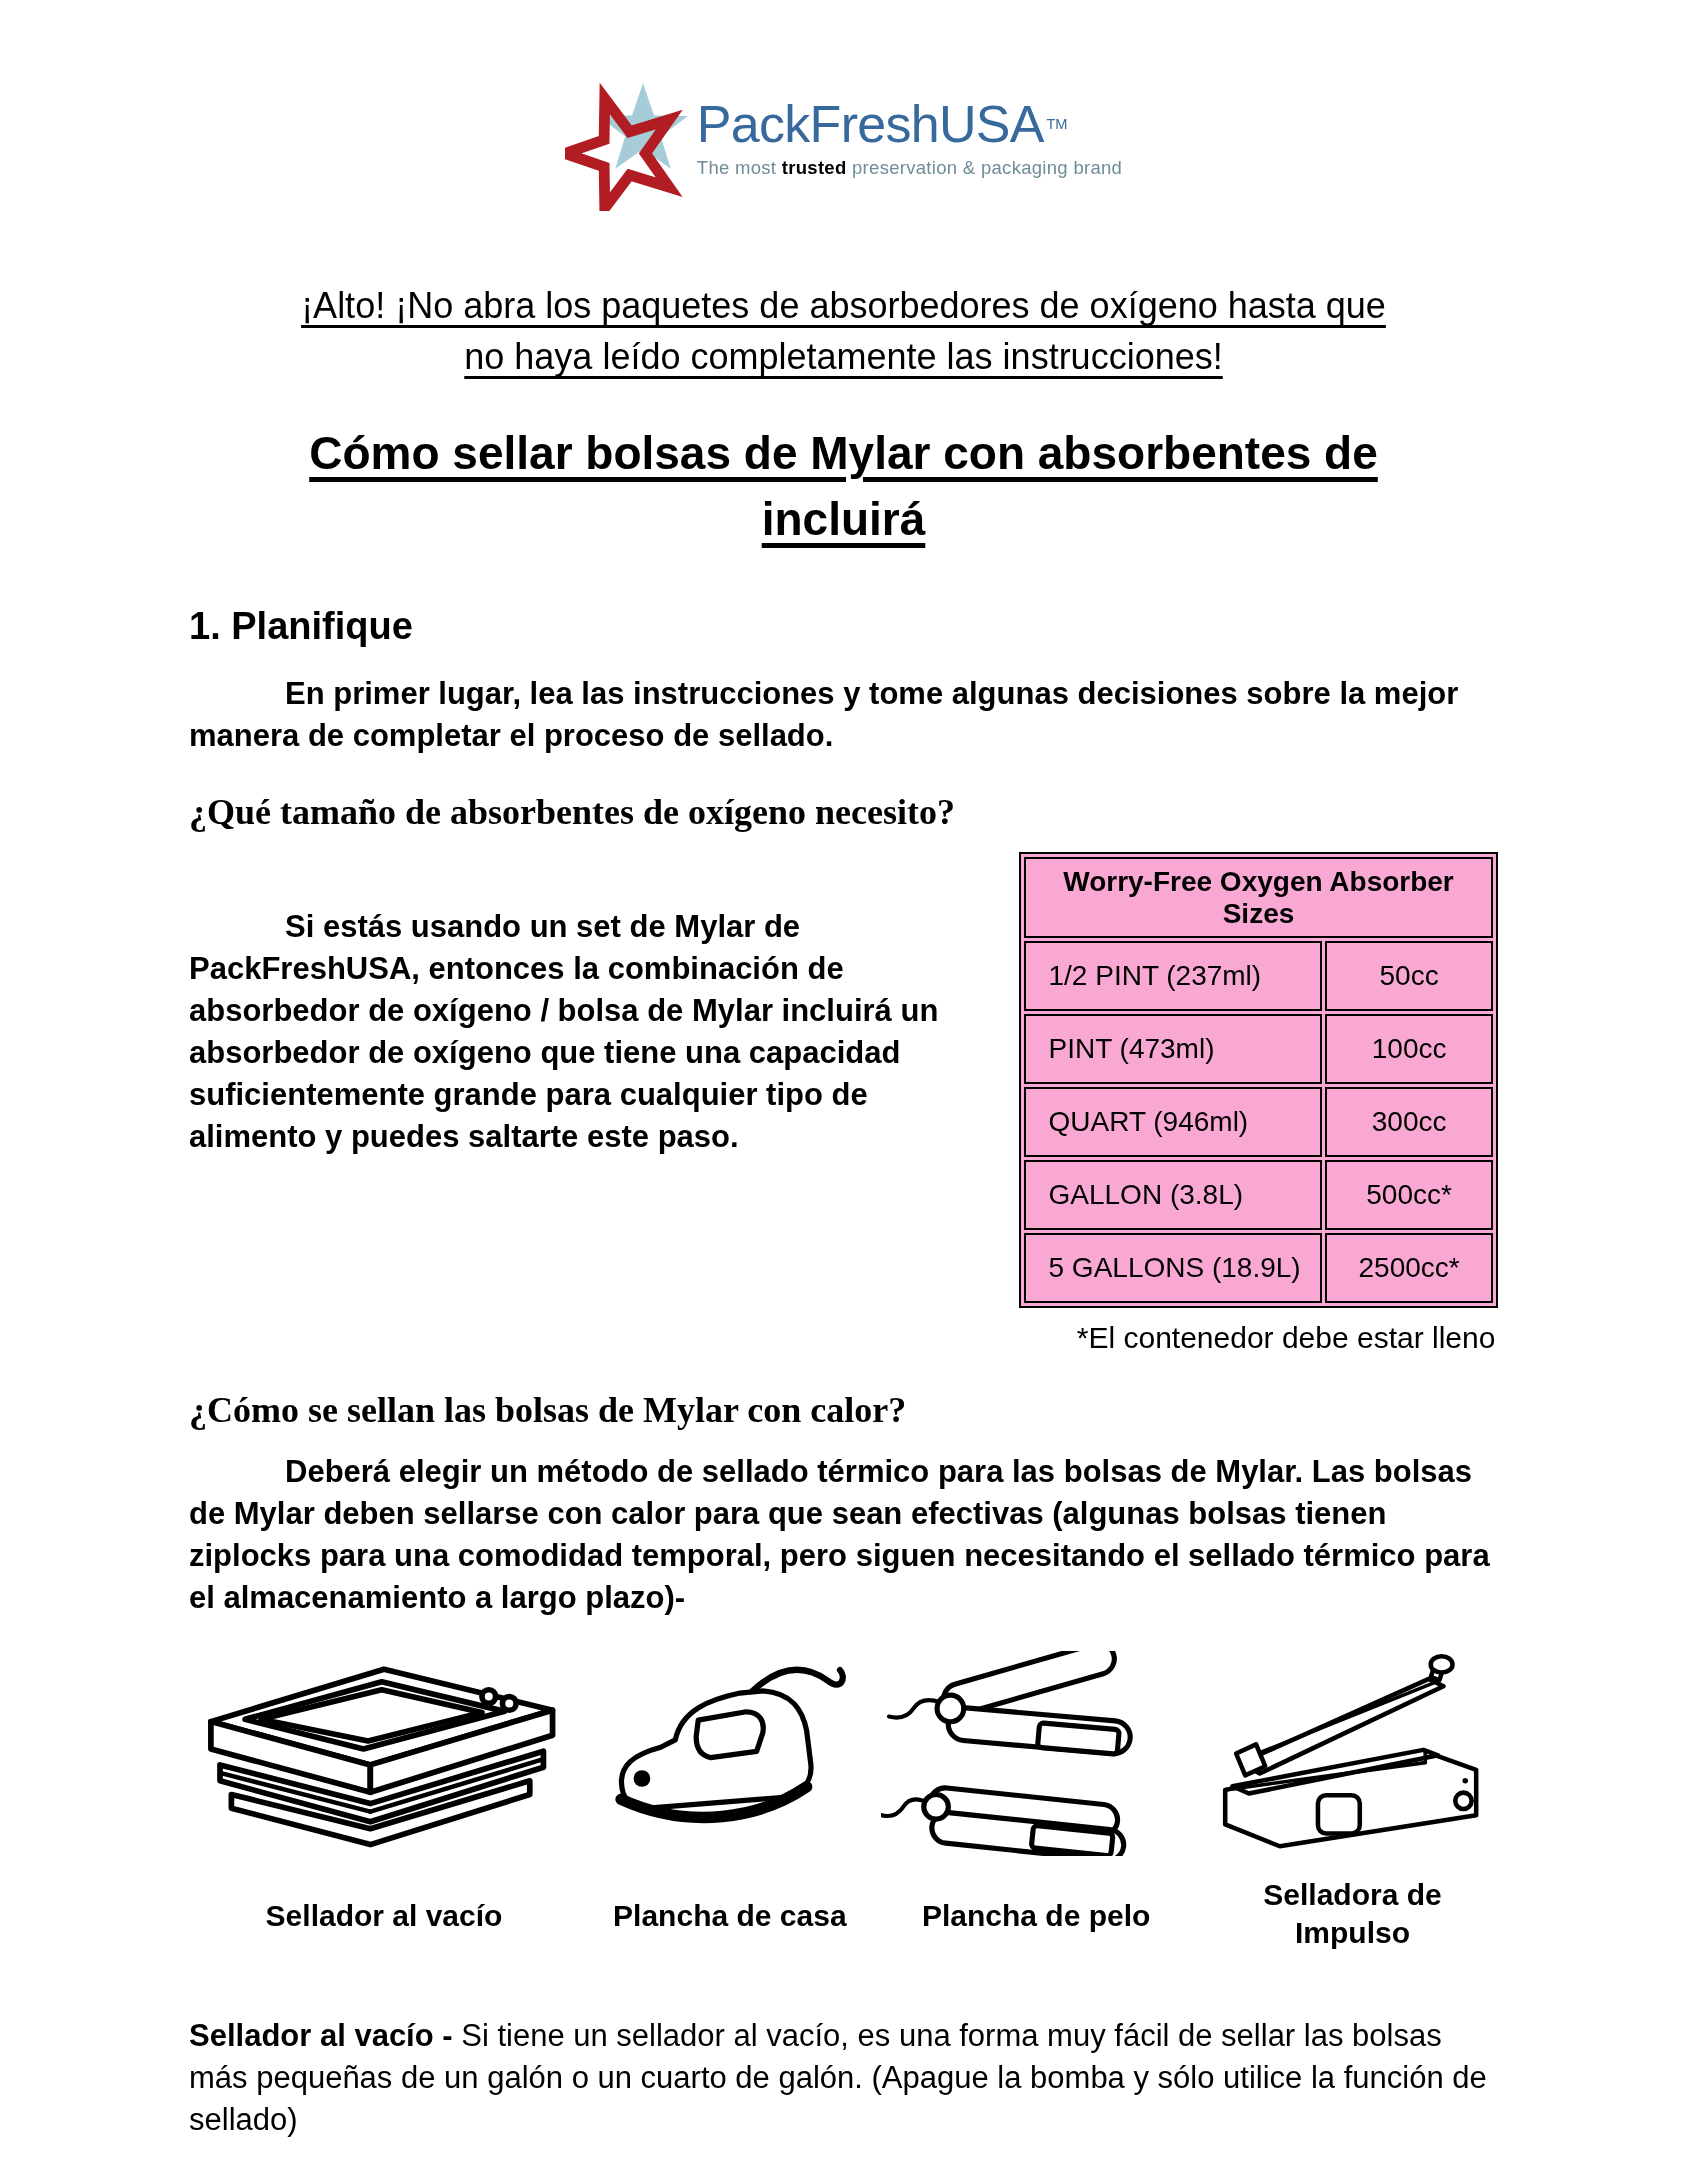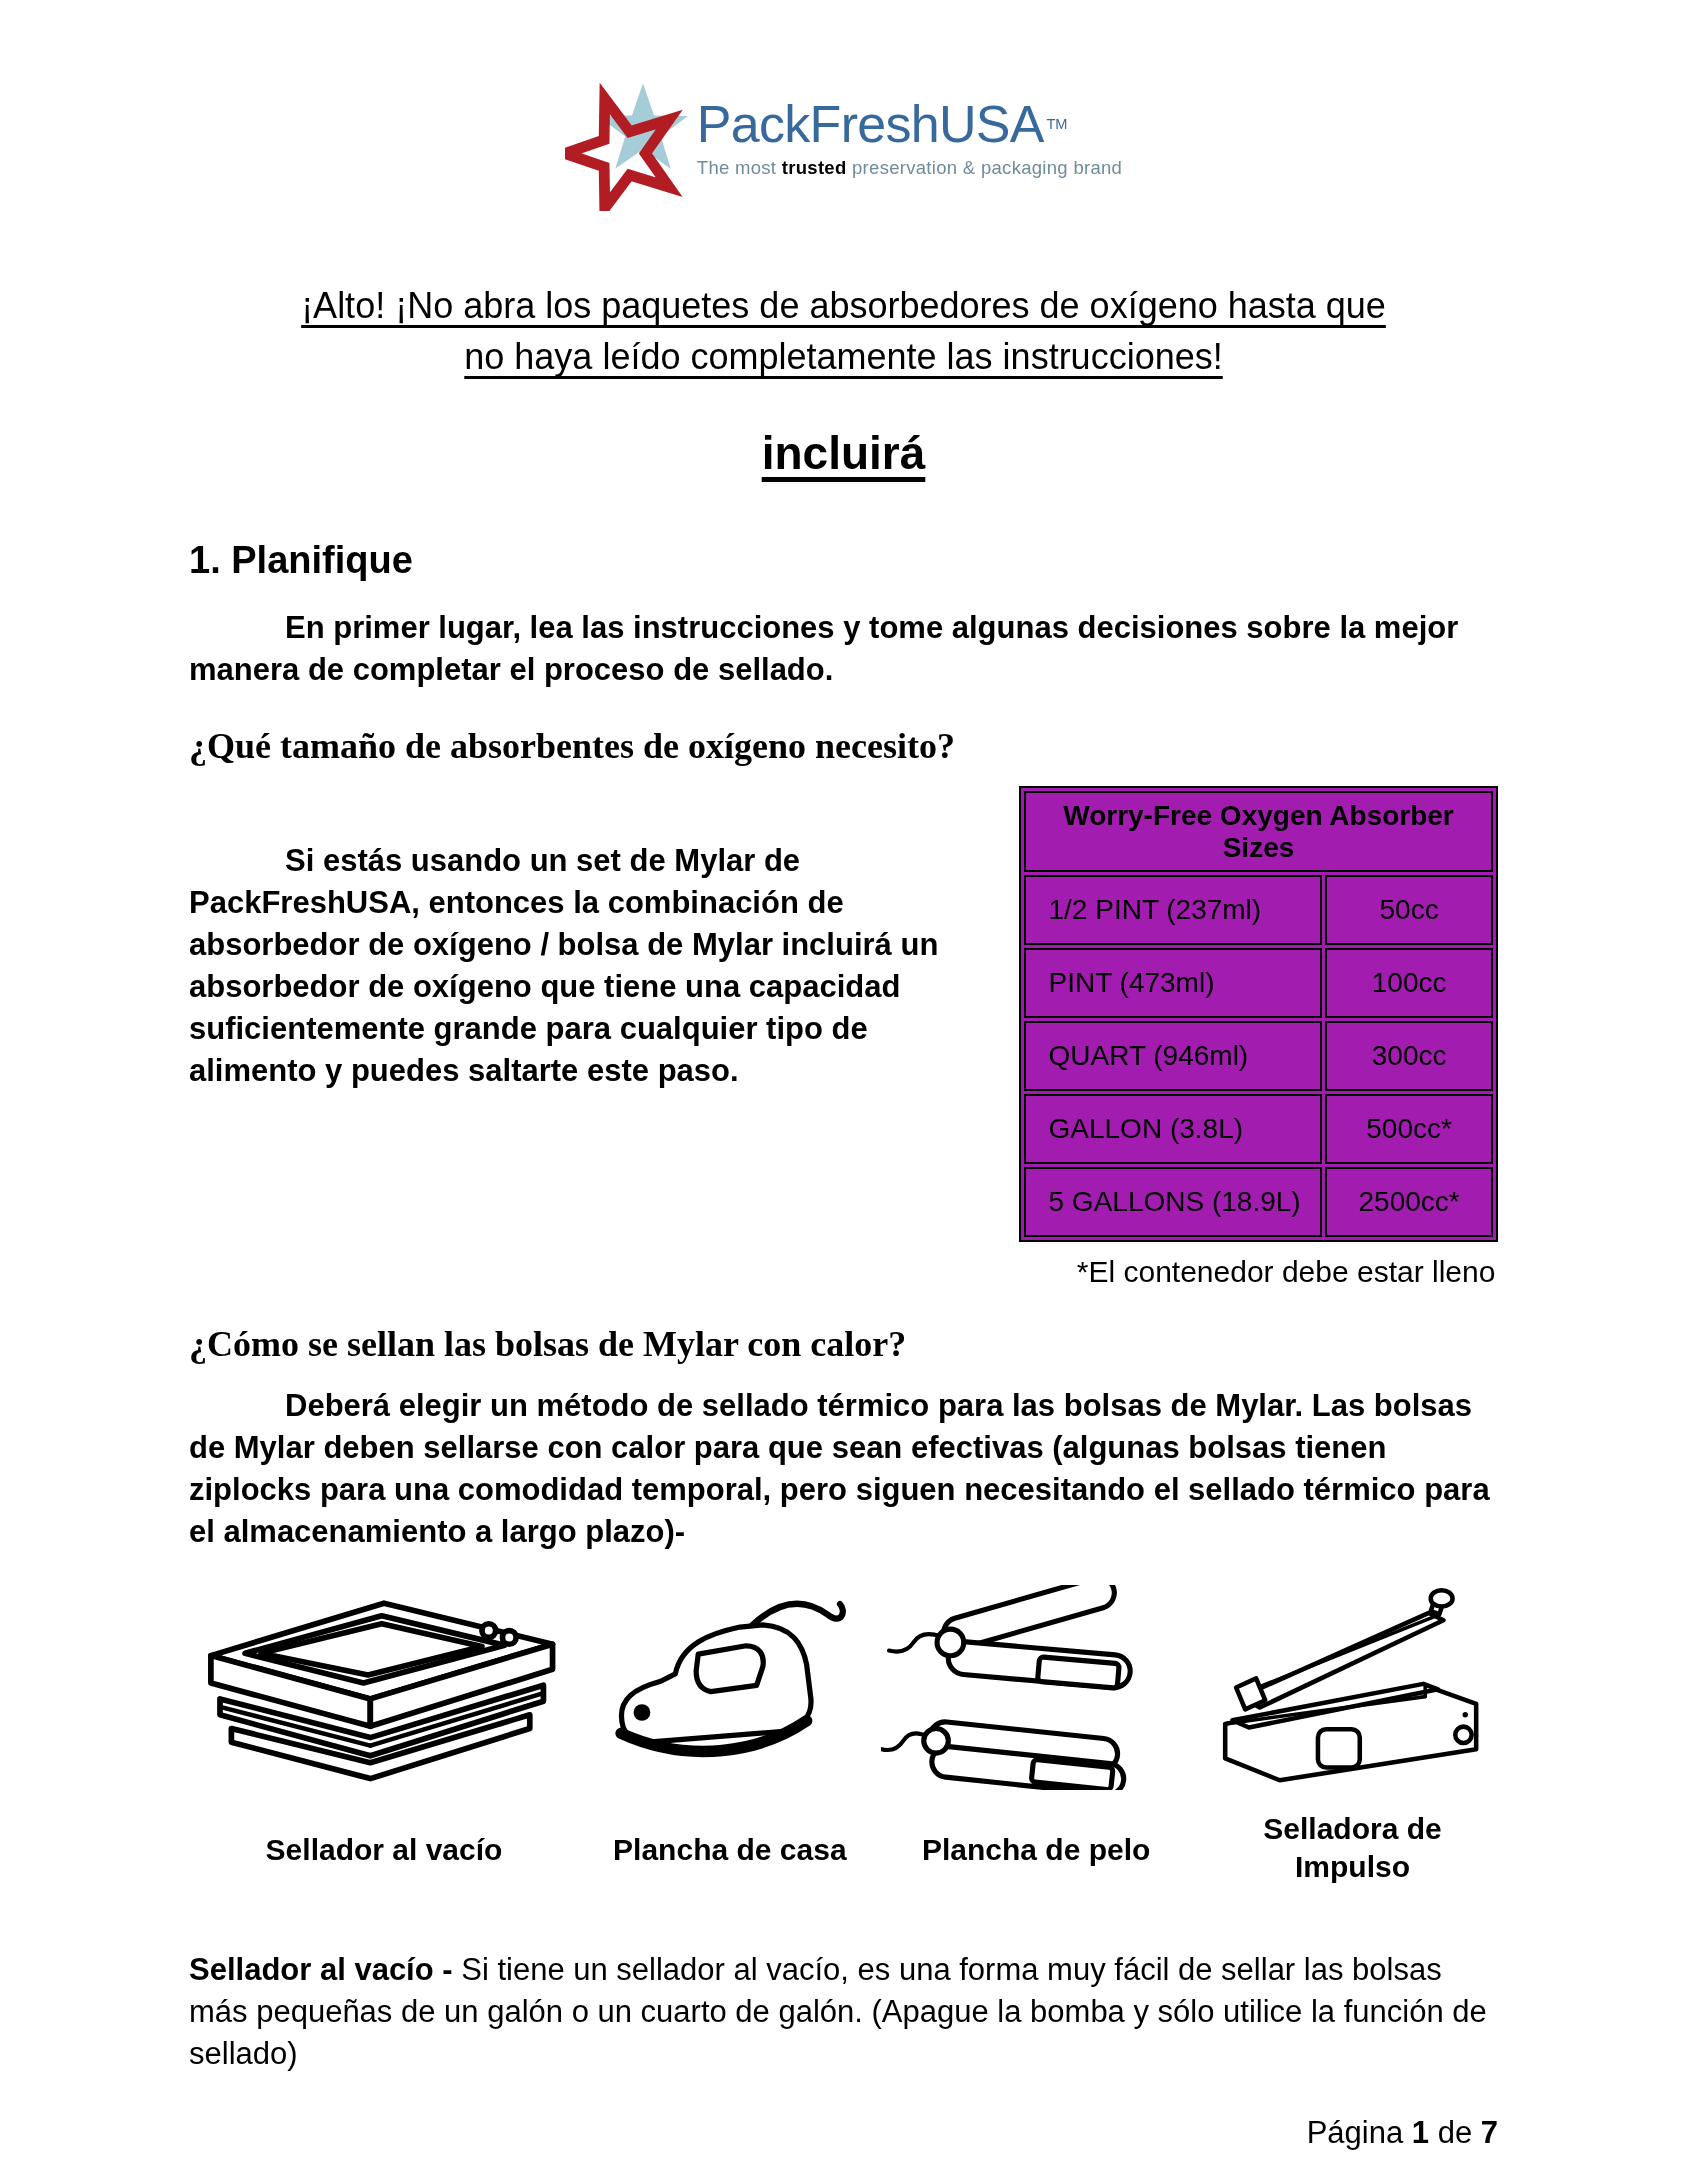"Cómo sellar bolsas de Mylar" div { html: none -> <div><span>Cómo sellar bolsas de Mylar con absorbentes de</span></div> }
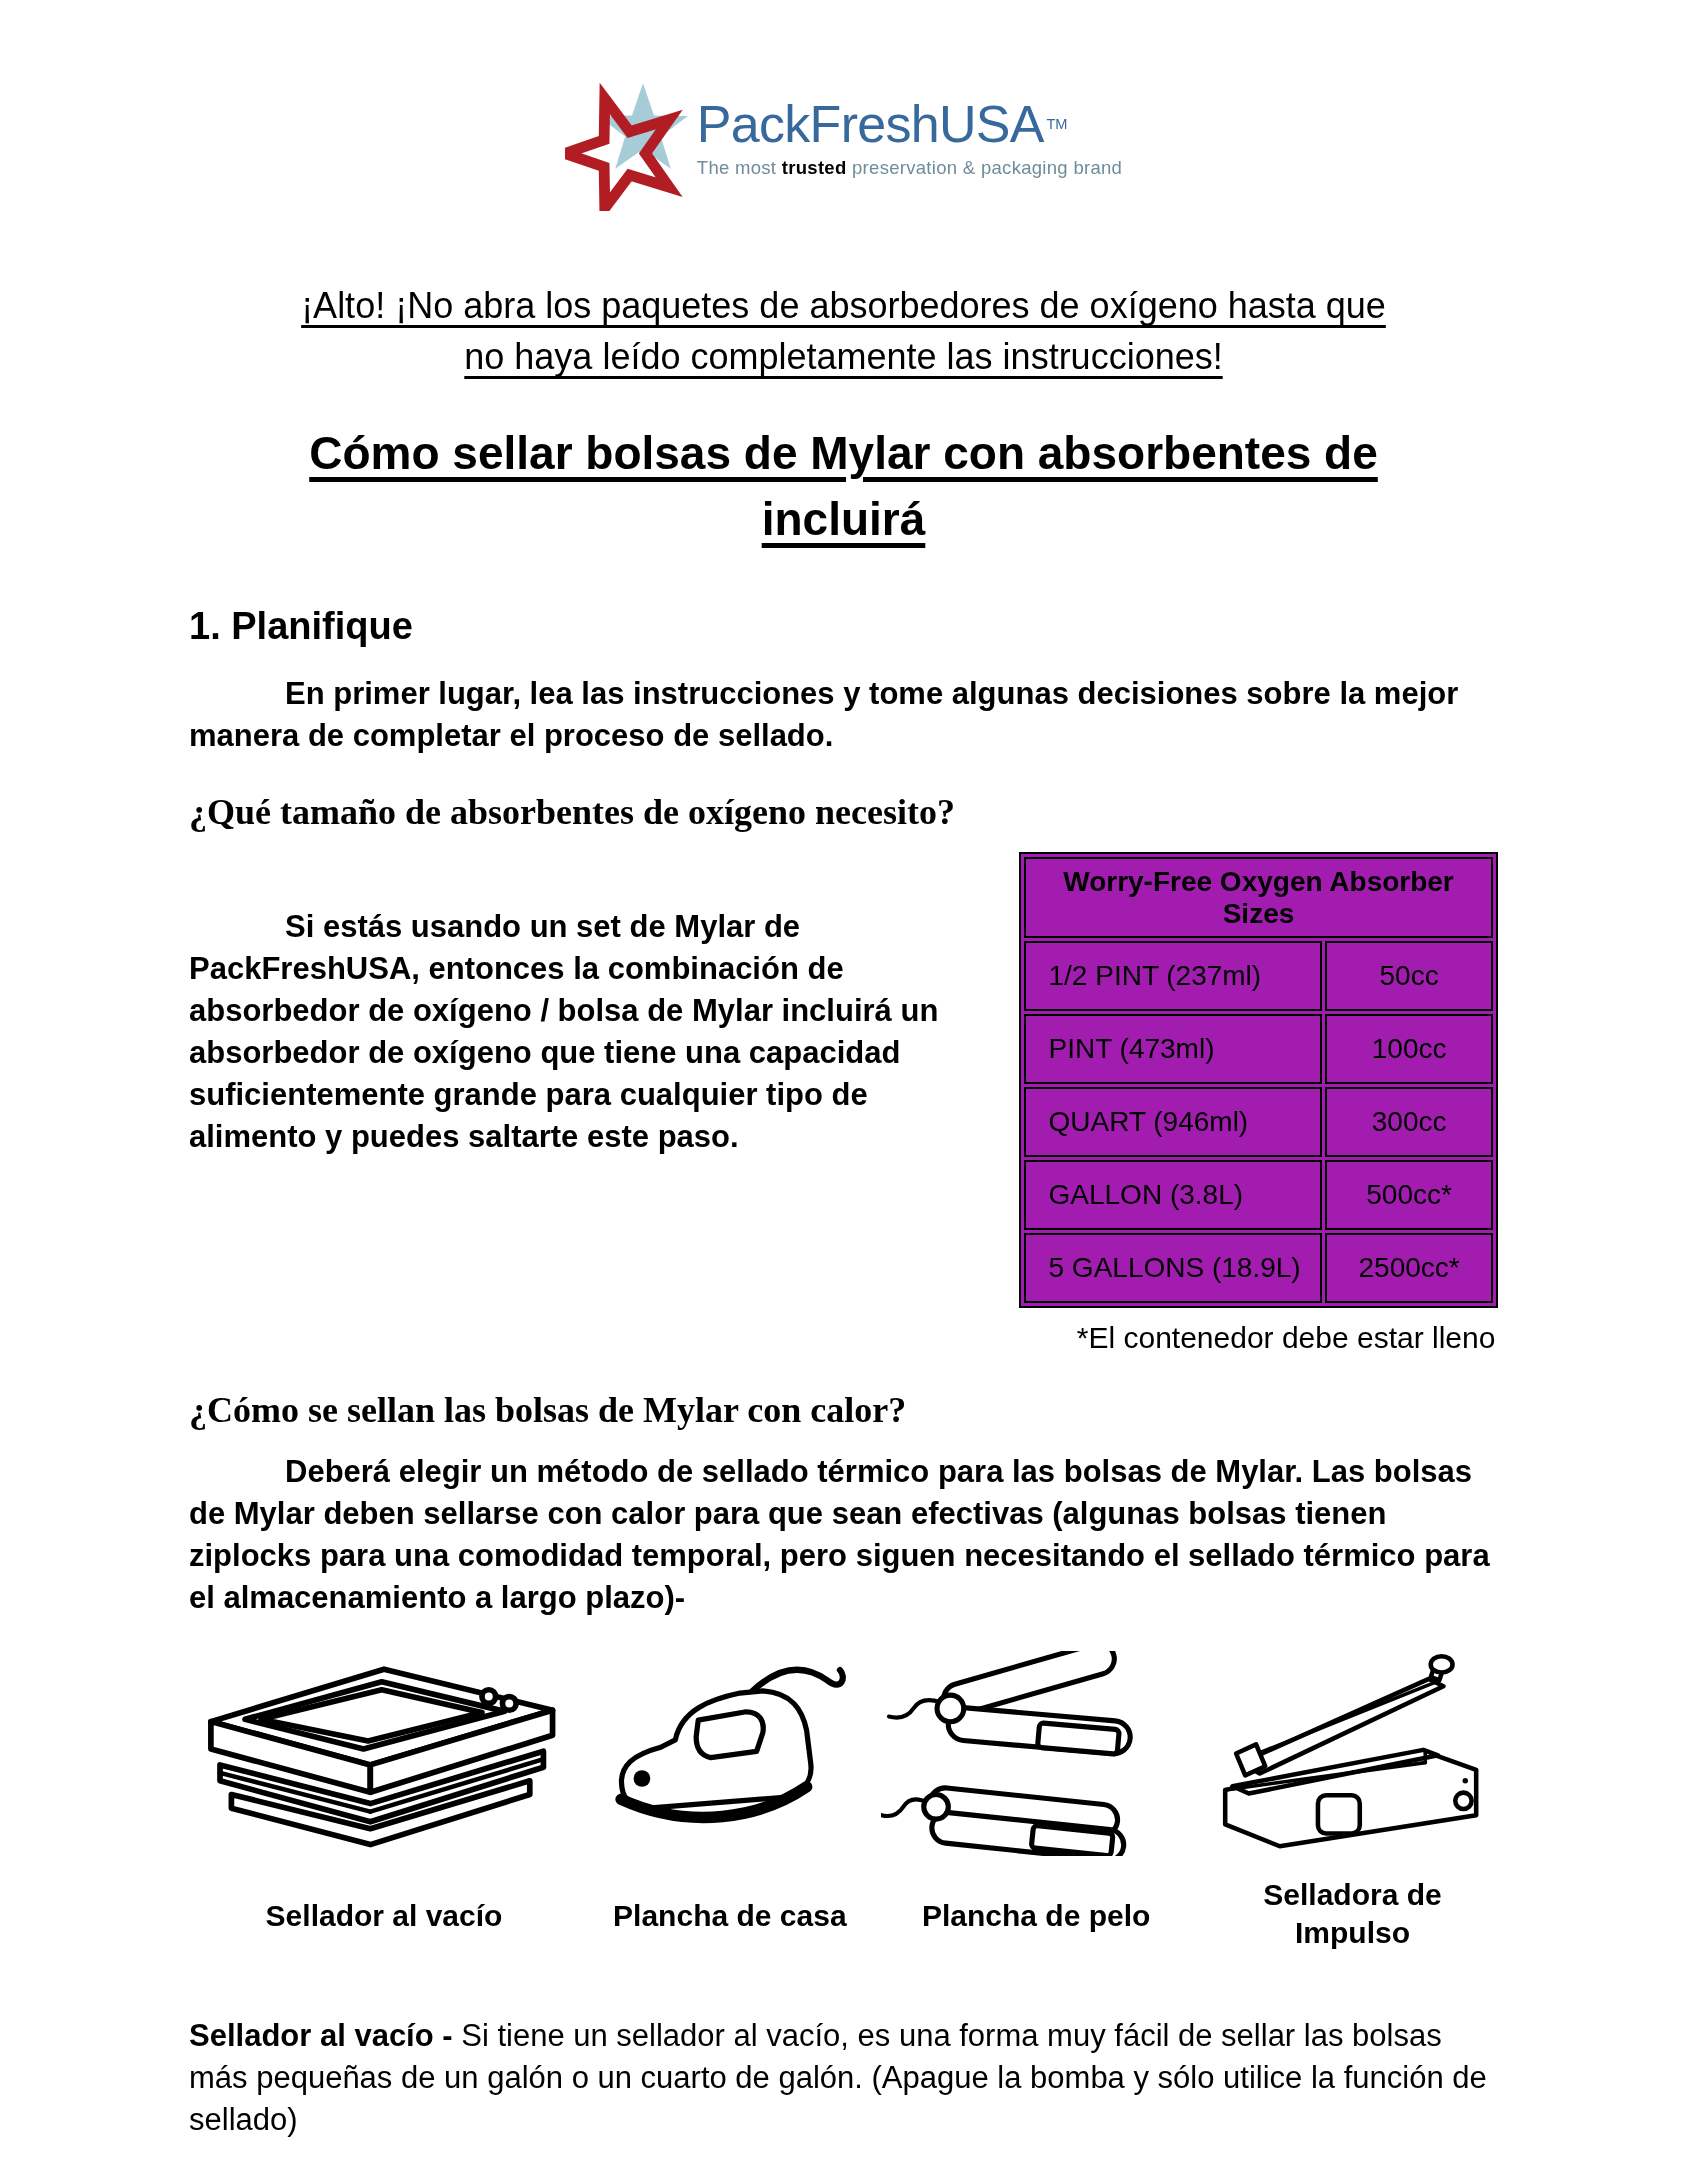"Worry-Free Oxygen Absorber Sizes" table.sizes { background: #a21caf -> #f9a8d4 }
